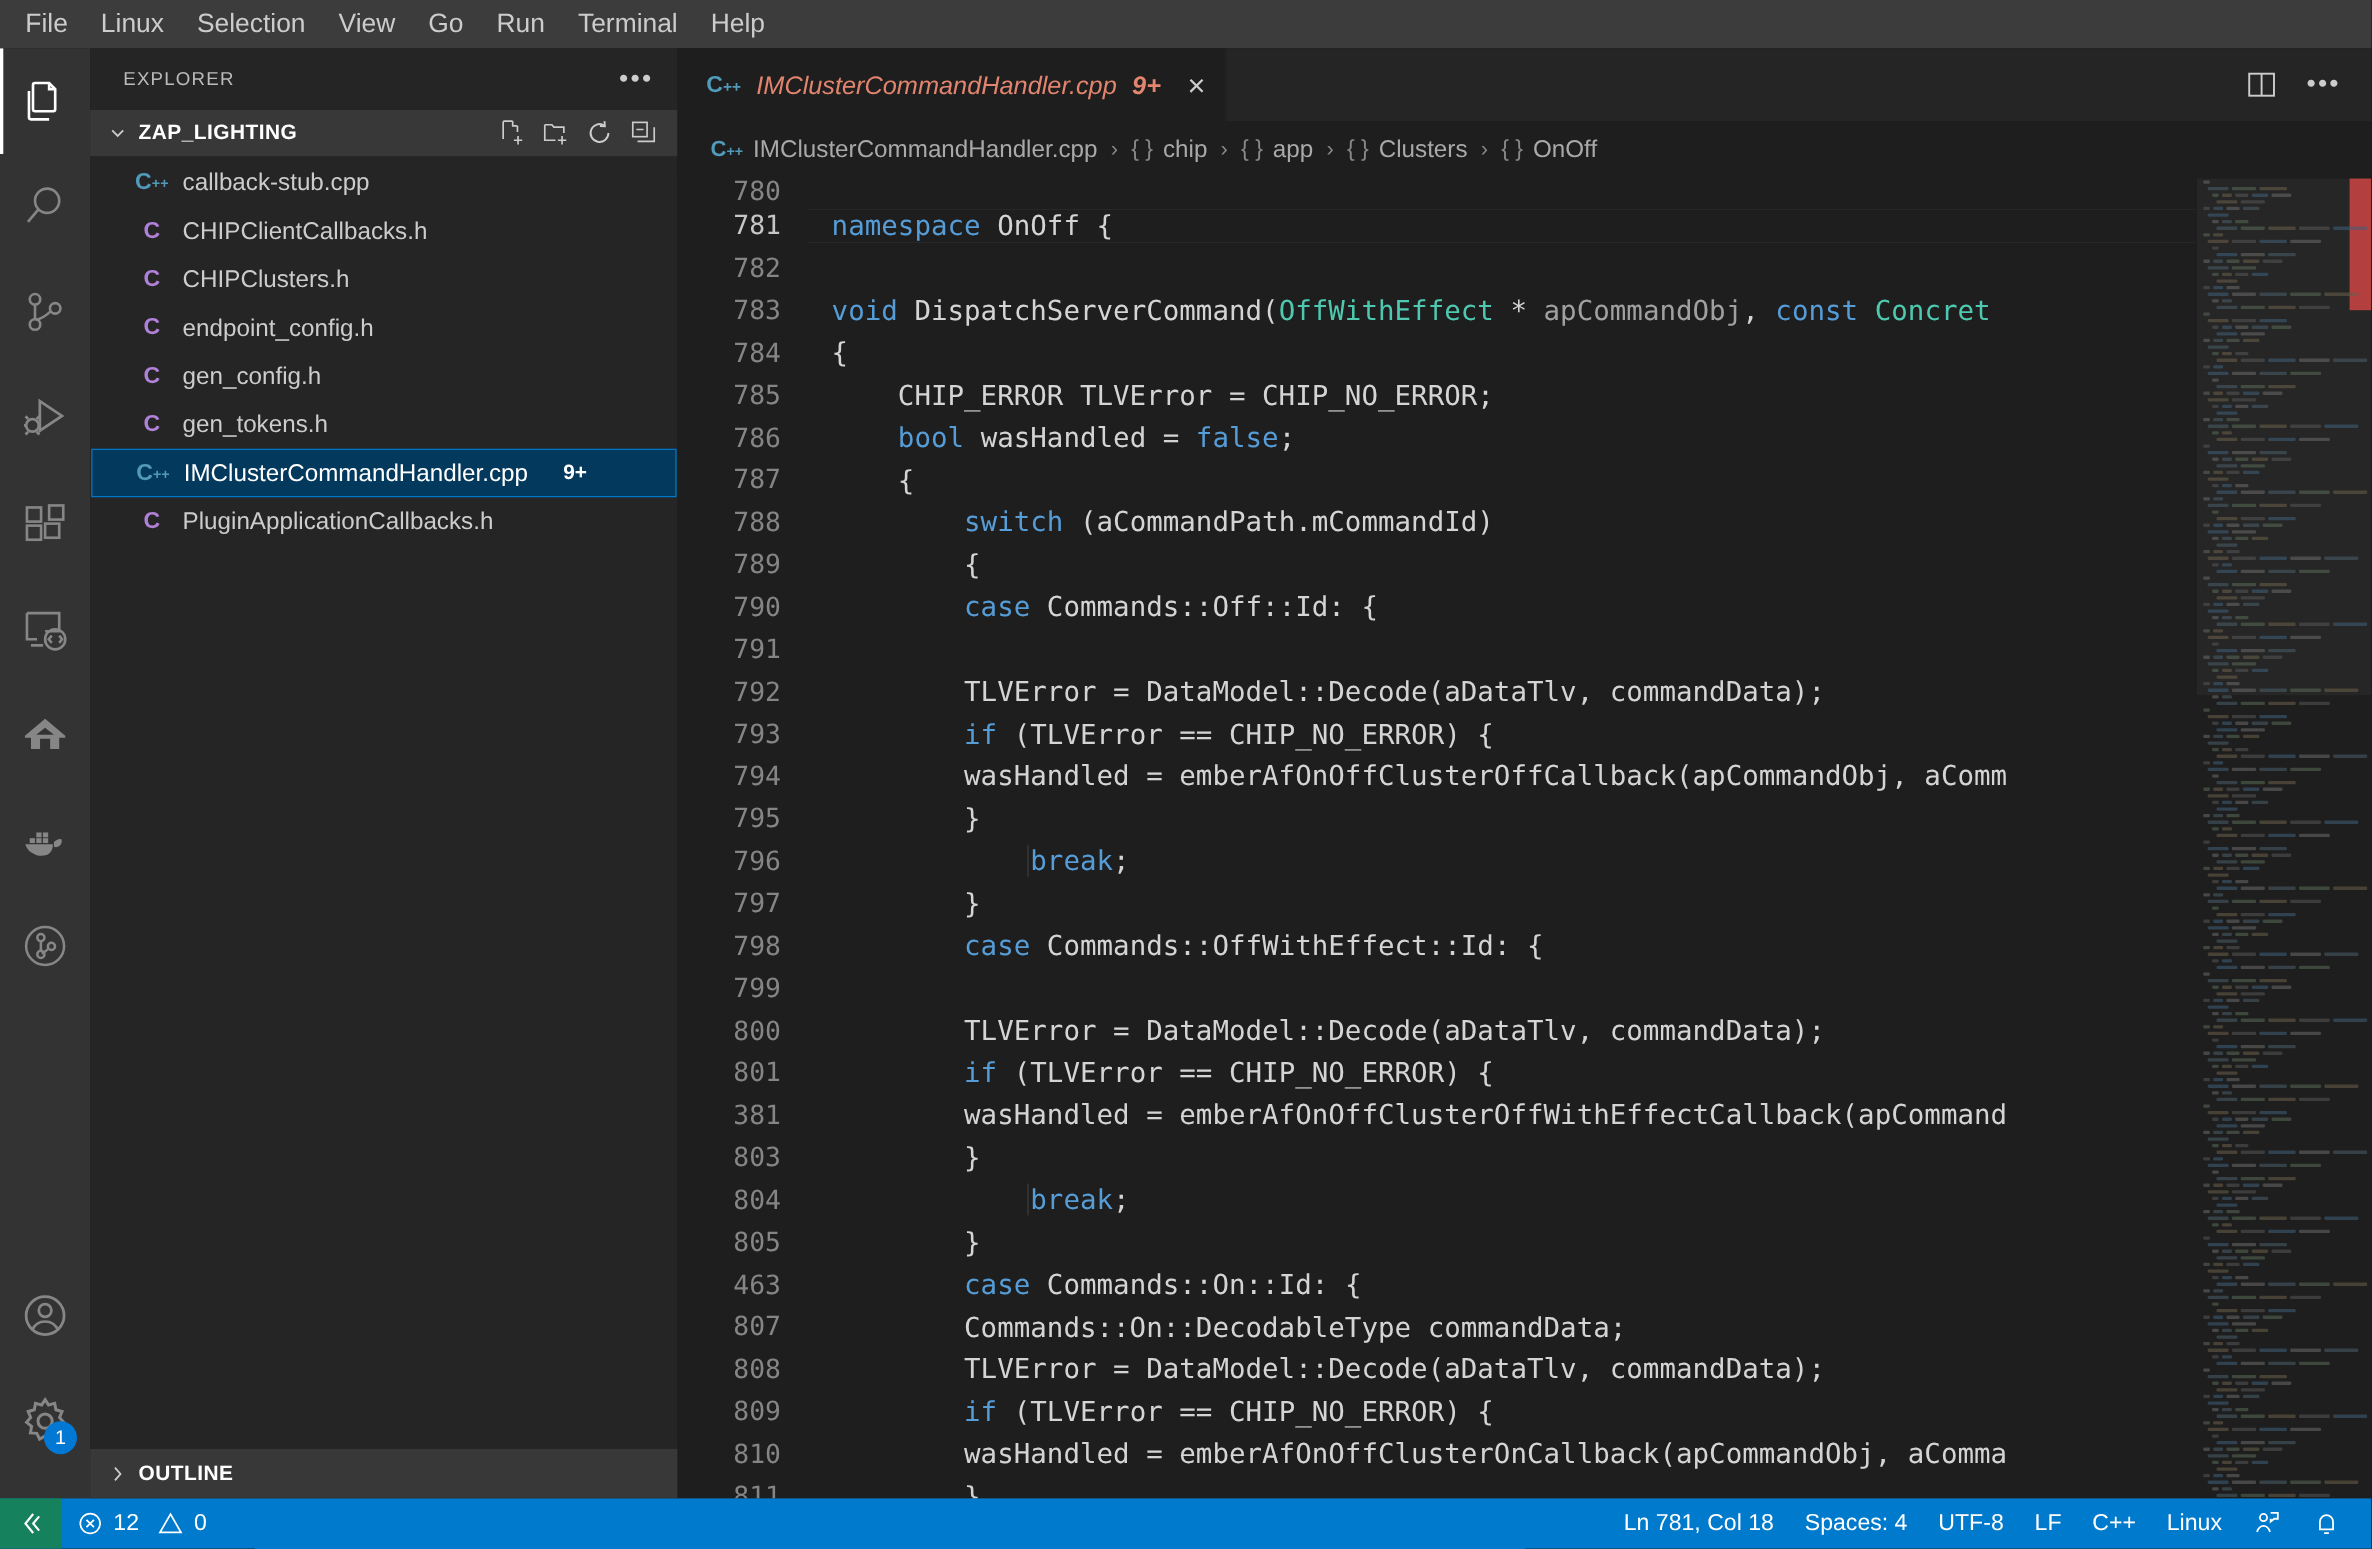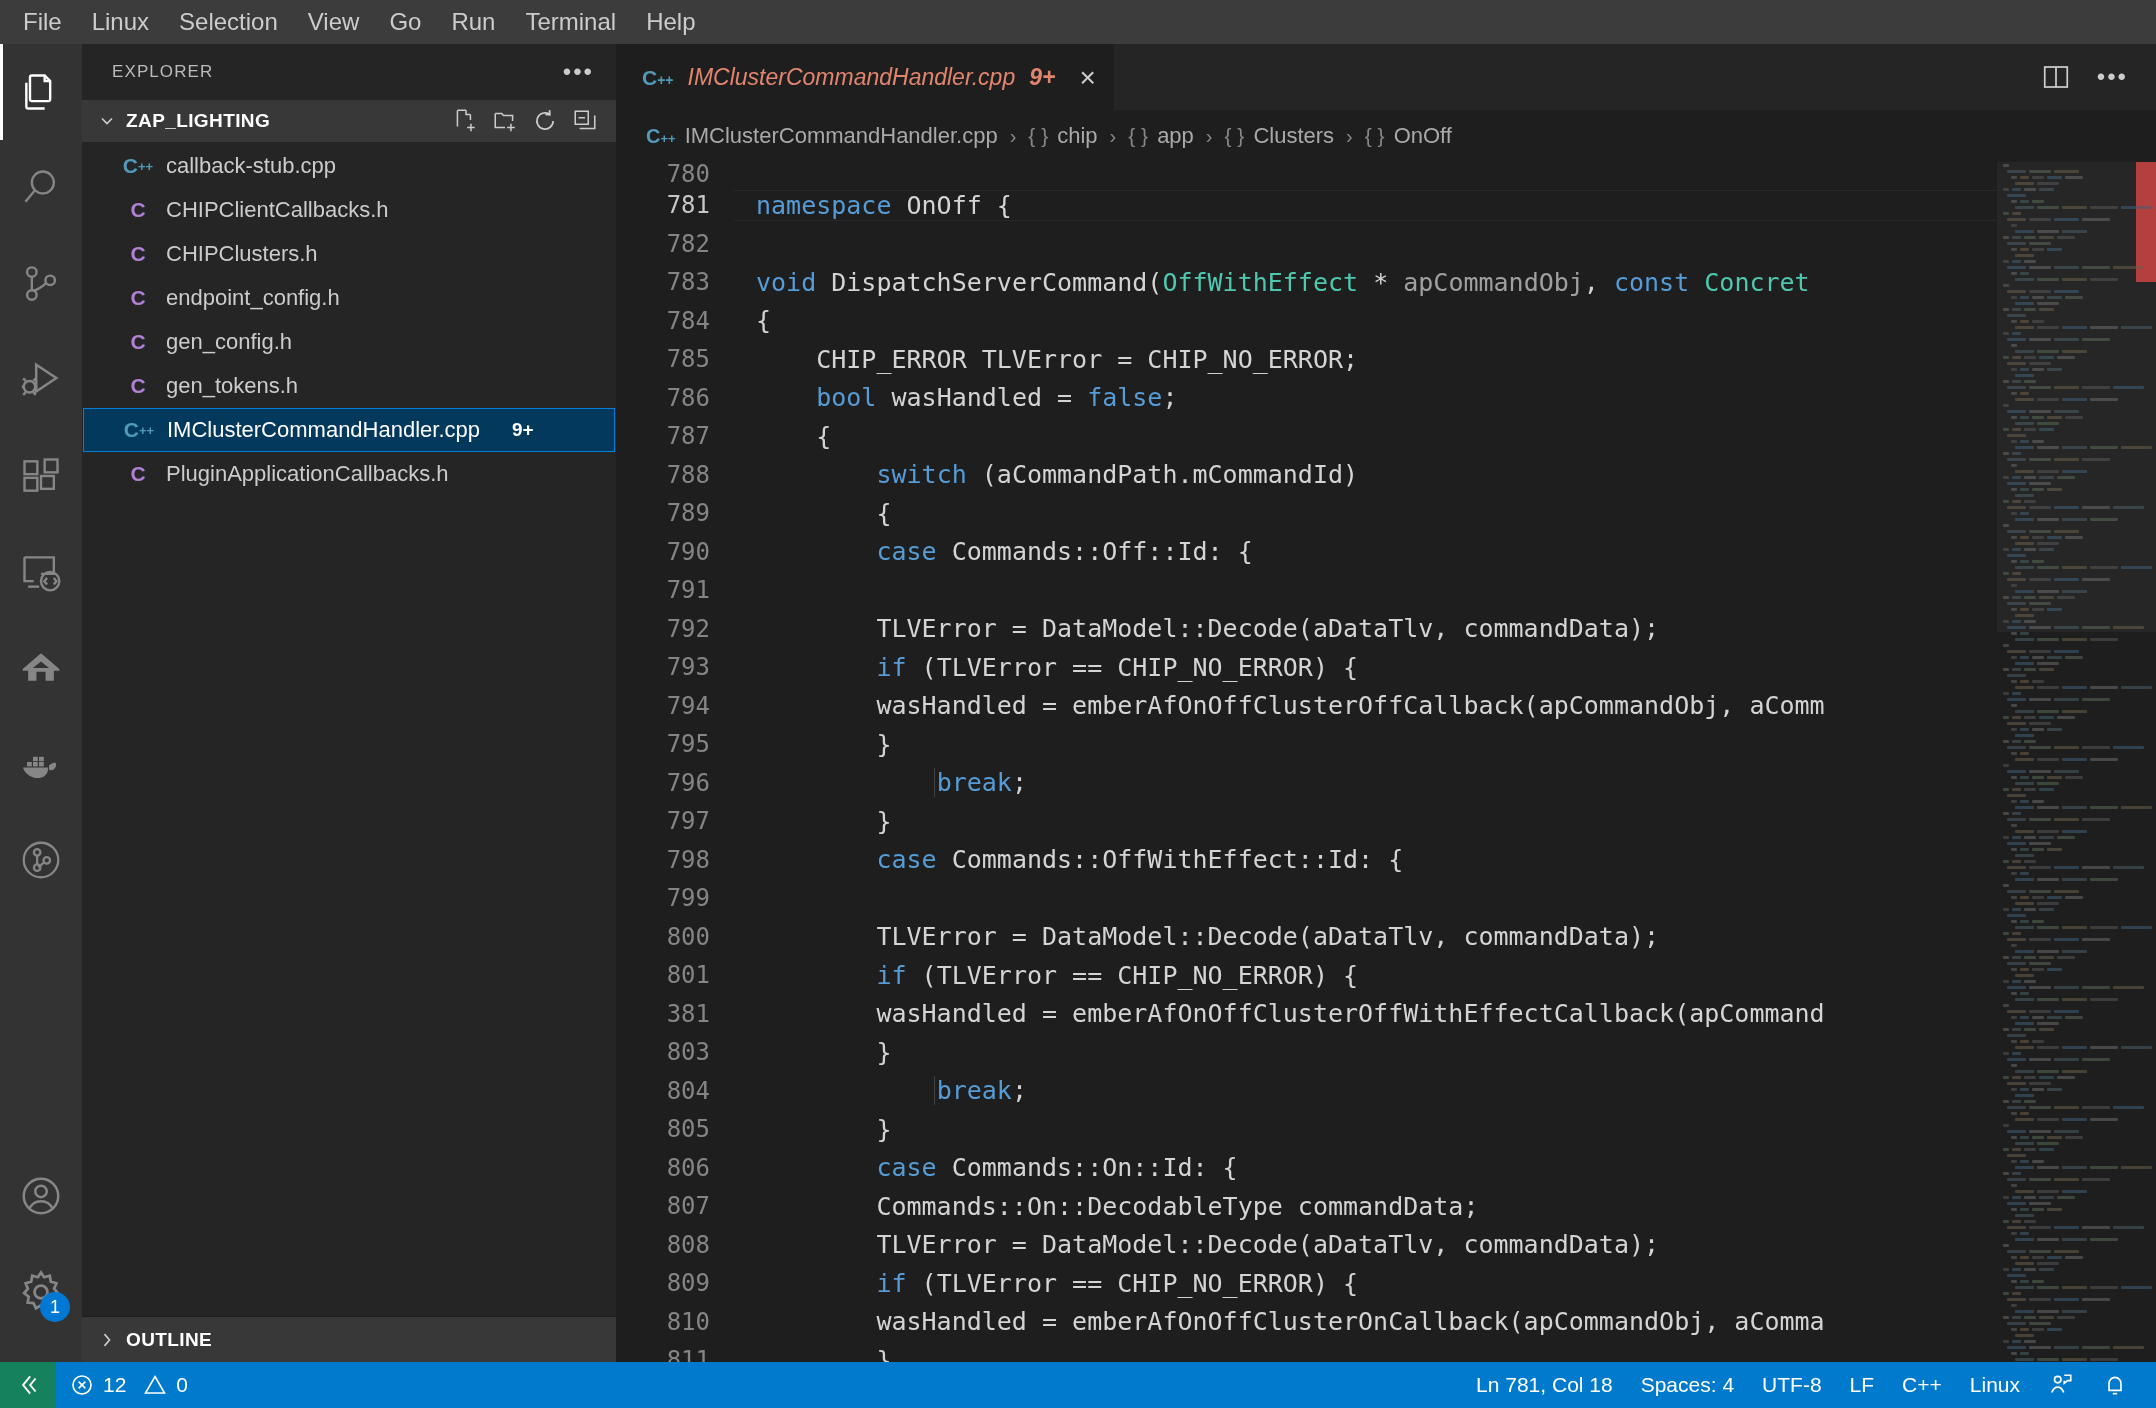"806" span.ln { text: 806 -> 463 }
